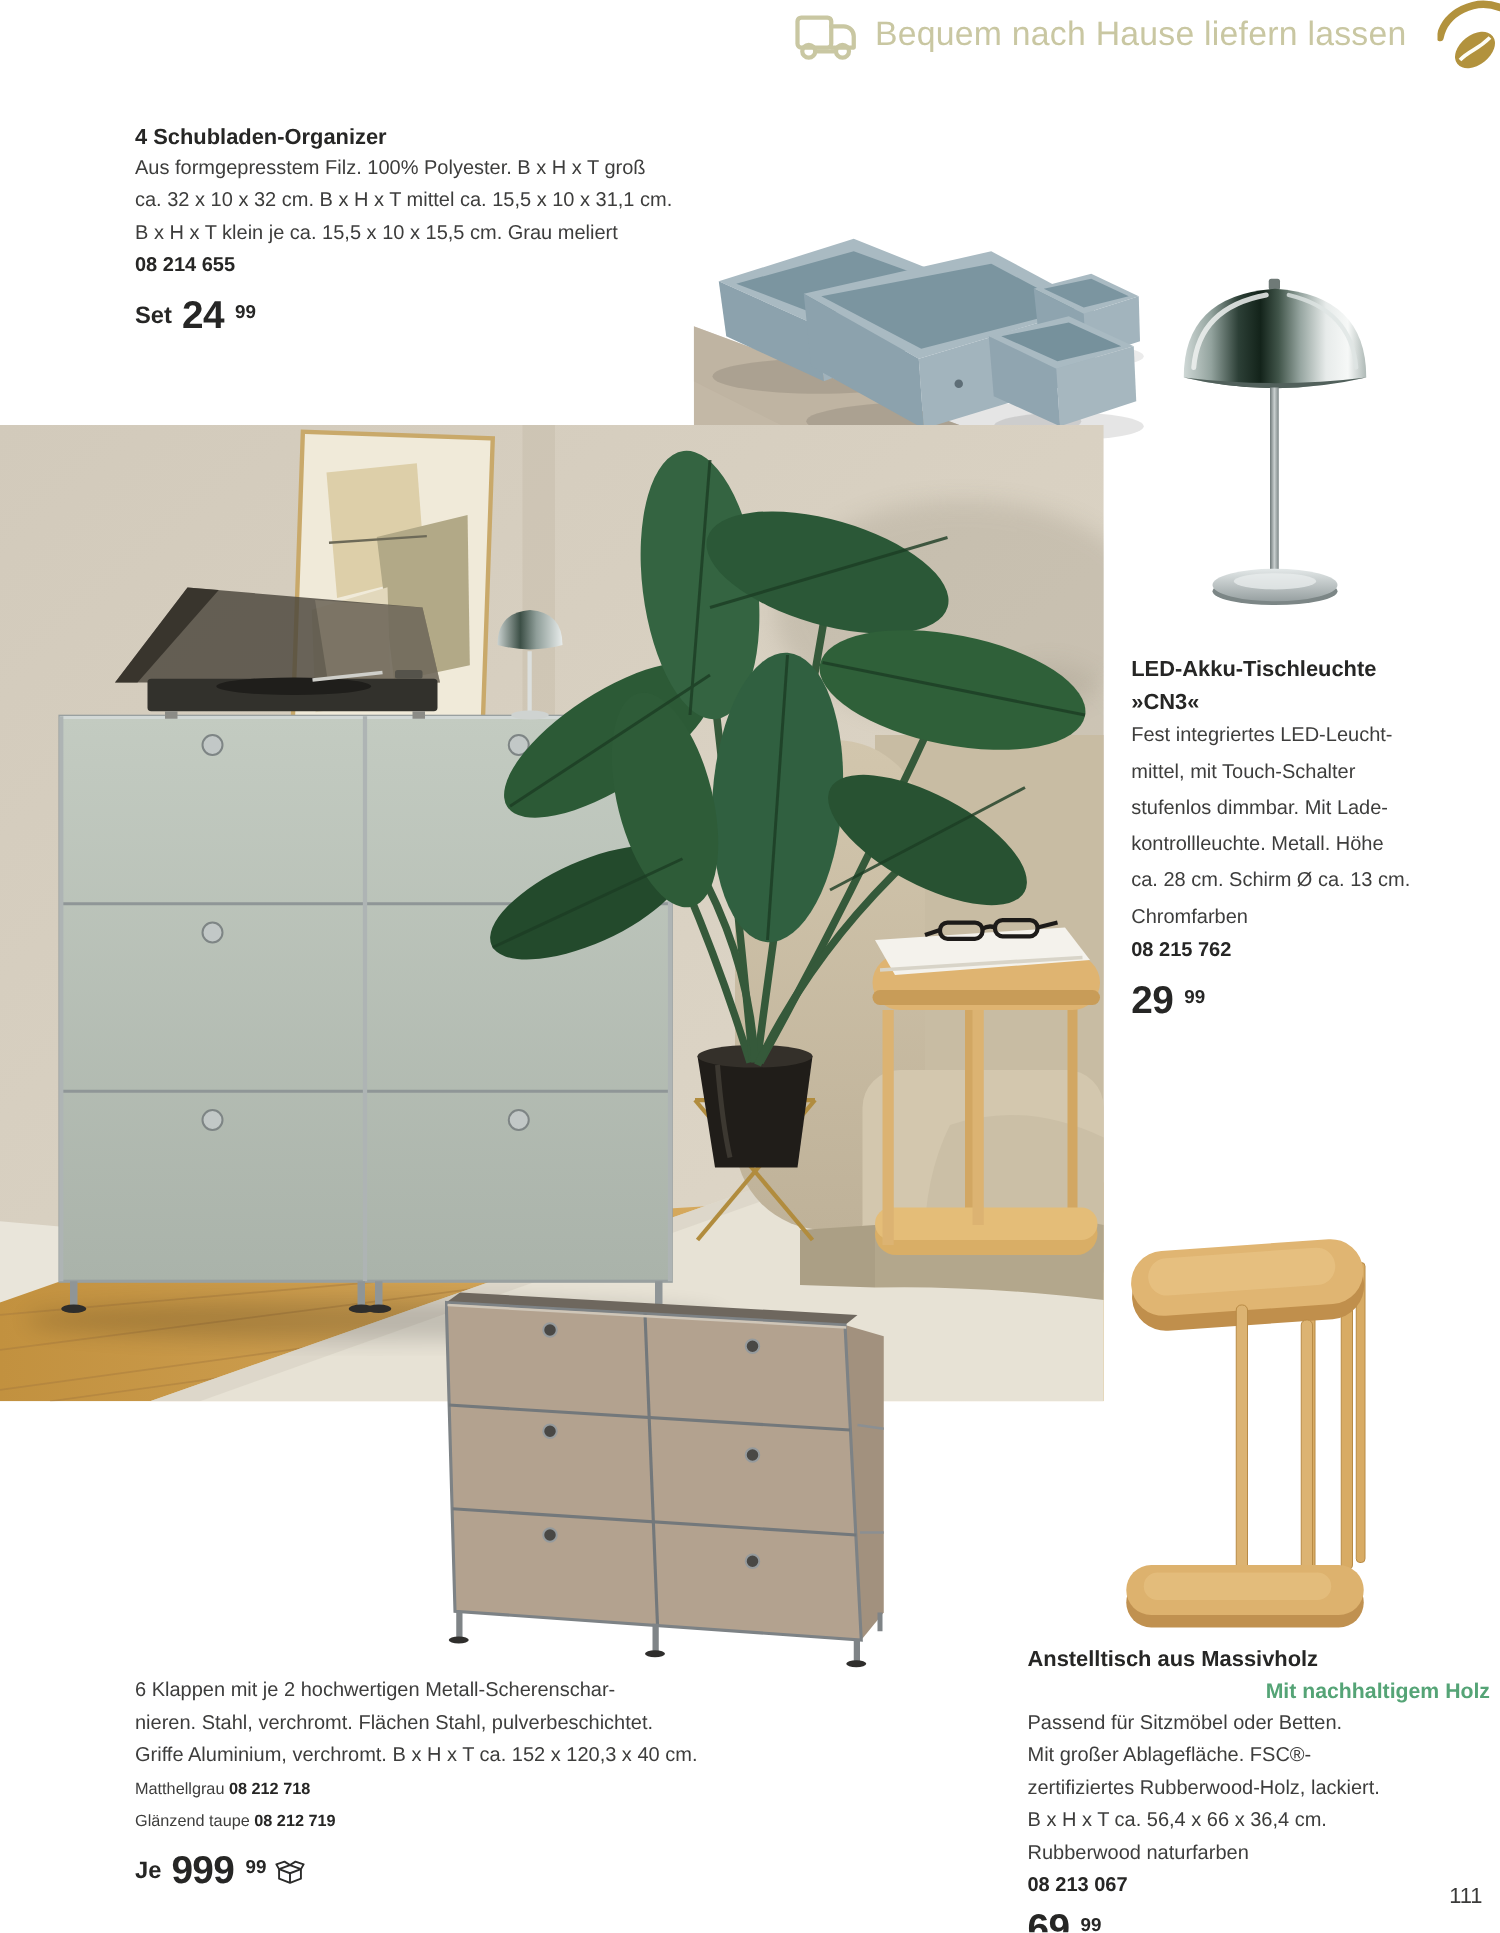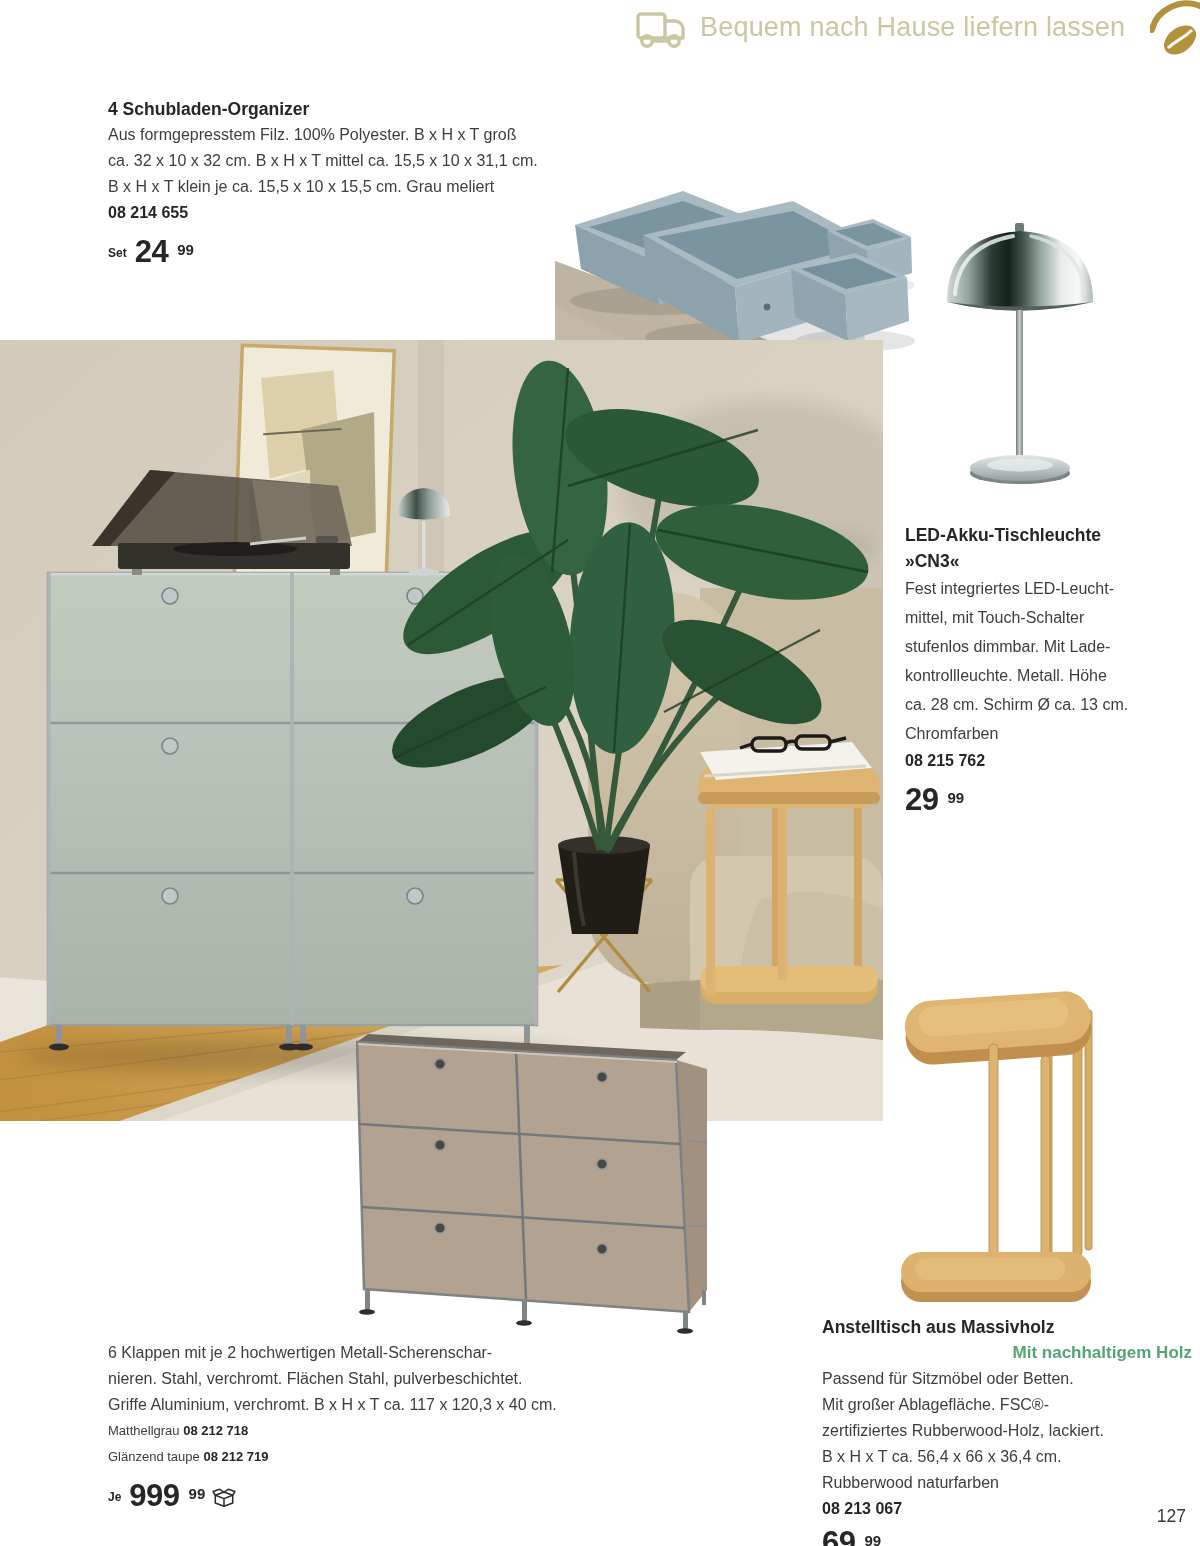"Set" .price-prefix { font-size: 12px -> 19px }
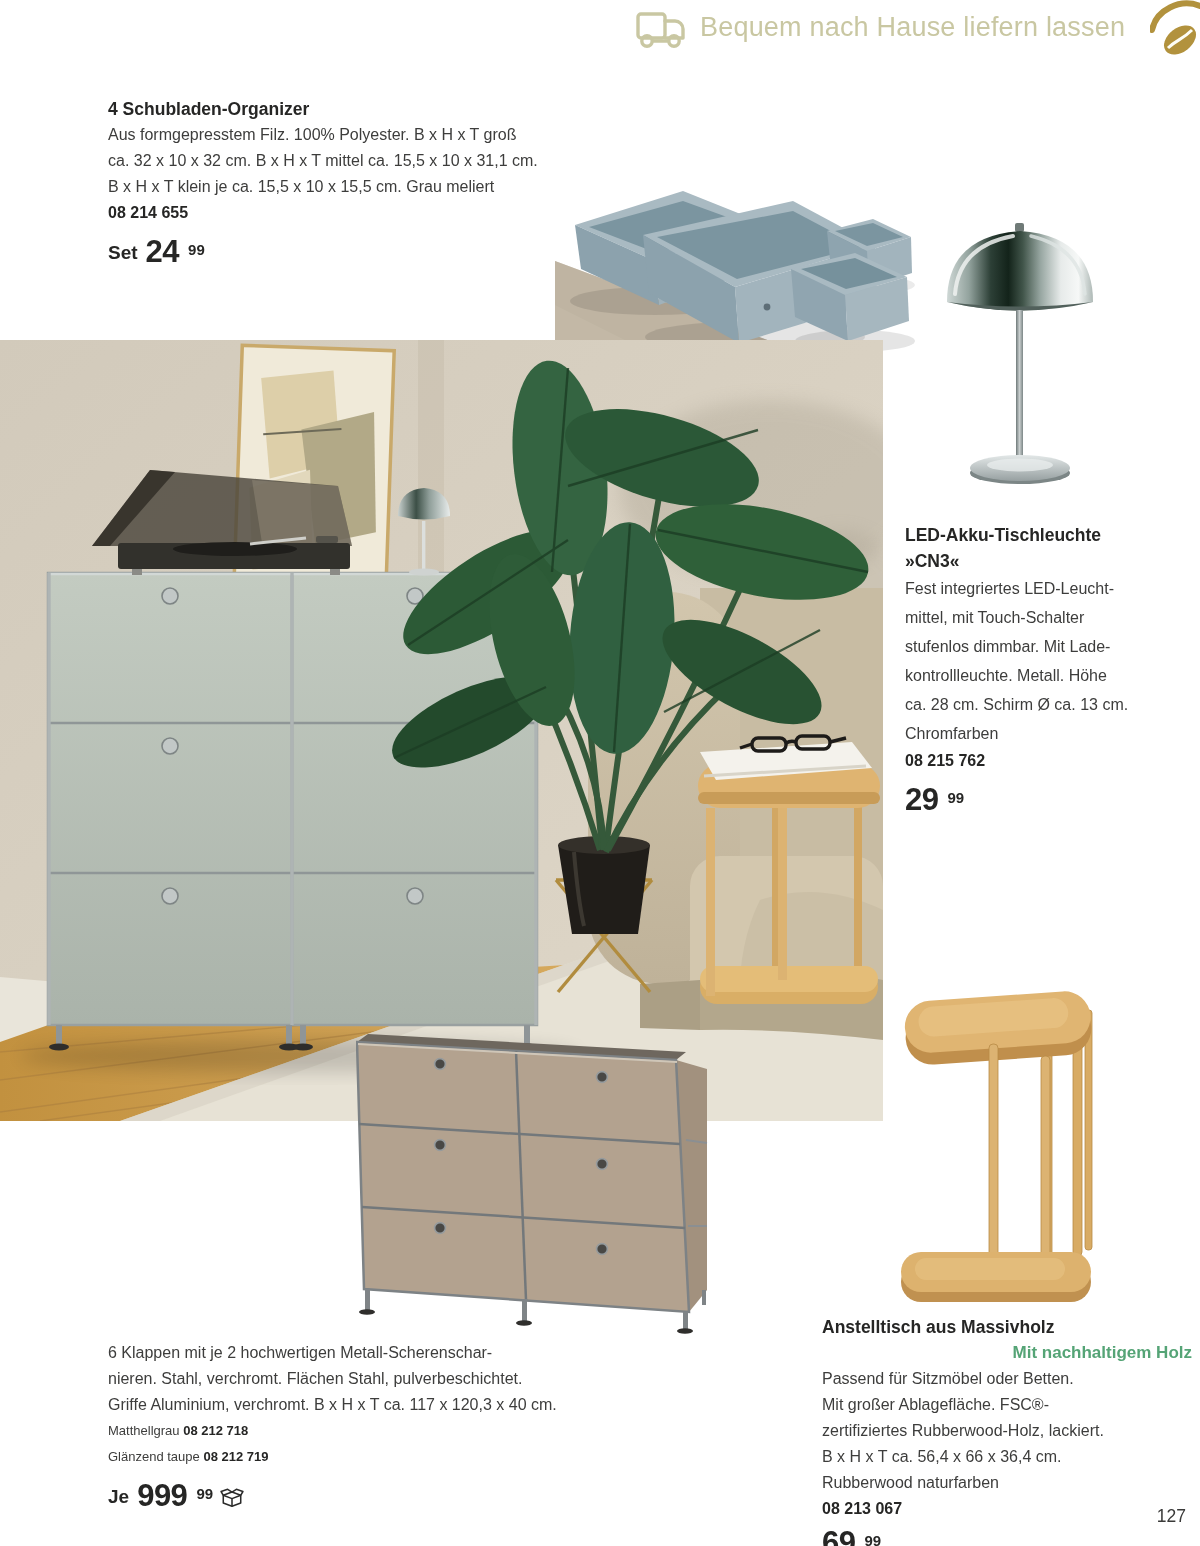"6 Klappen mit je 2" div.pbody { text: 117 -> 152 }
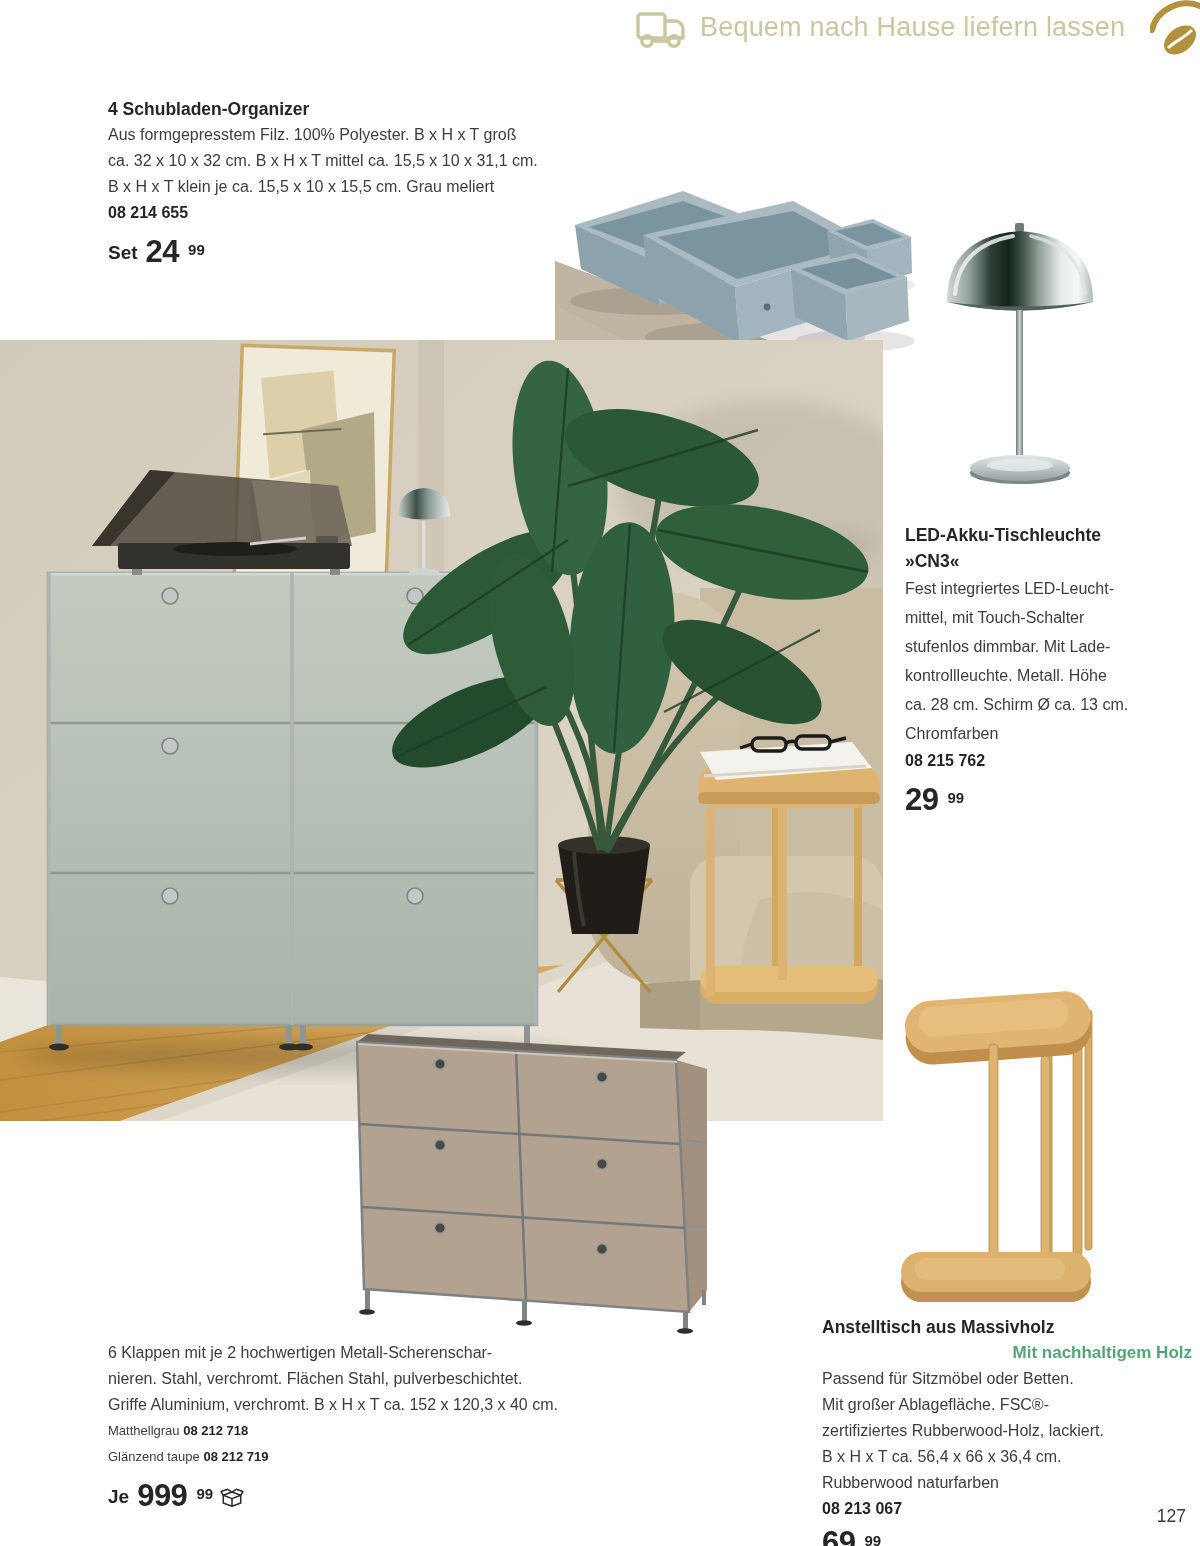"127" div.abs { text: 127 -> 111 }
